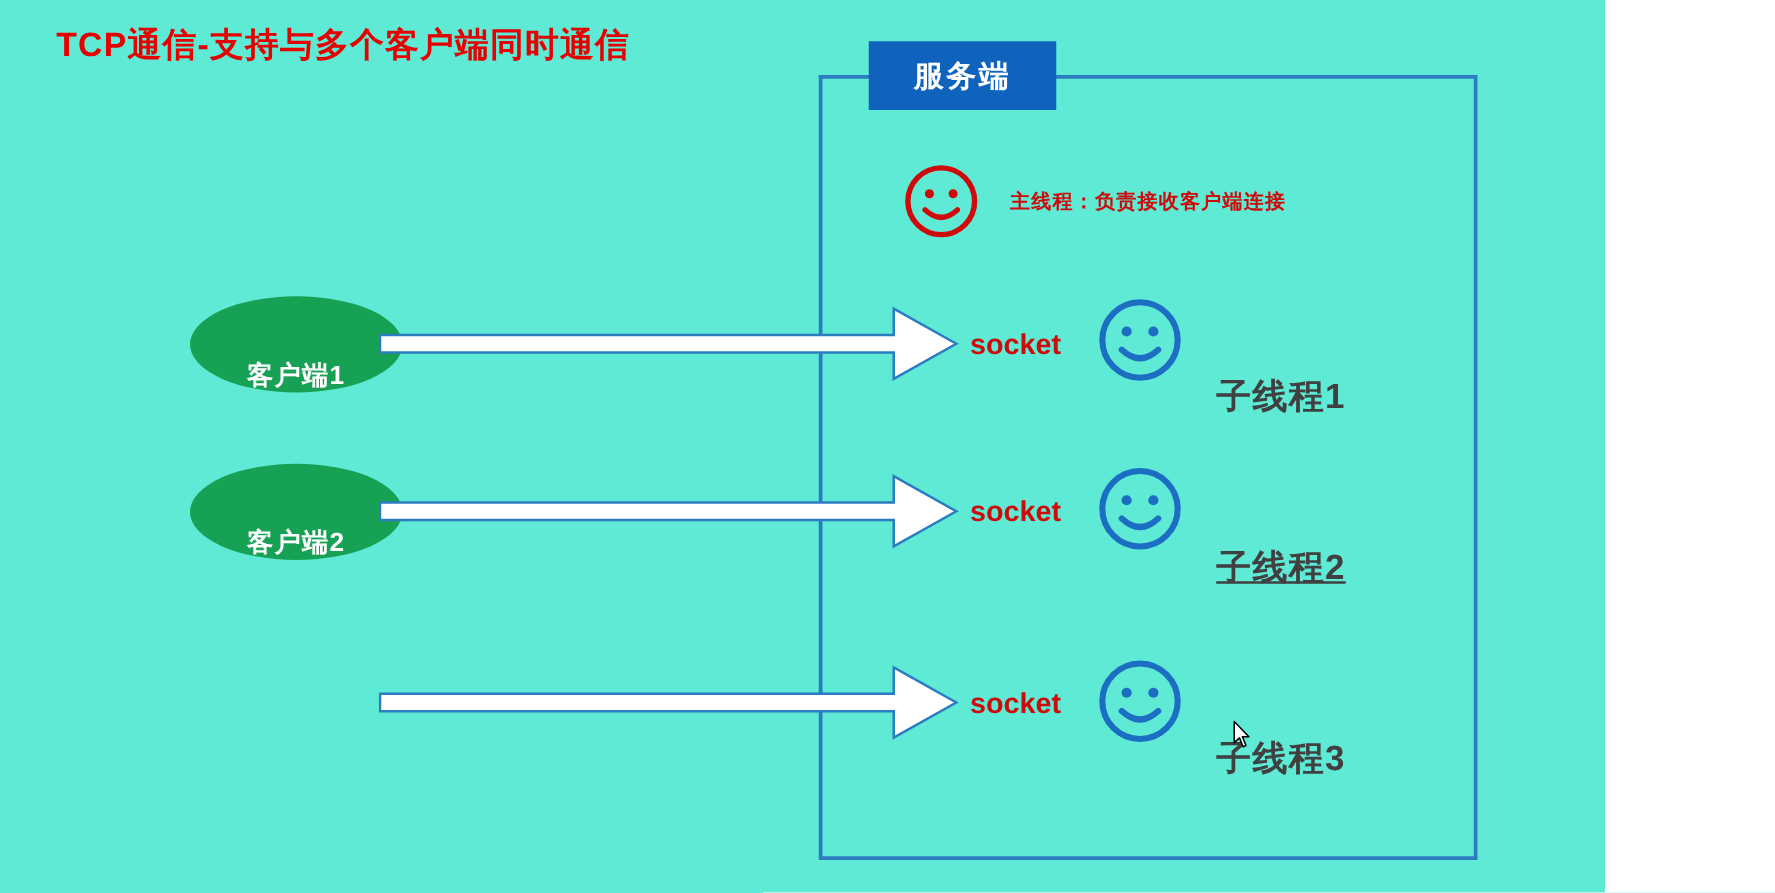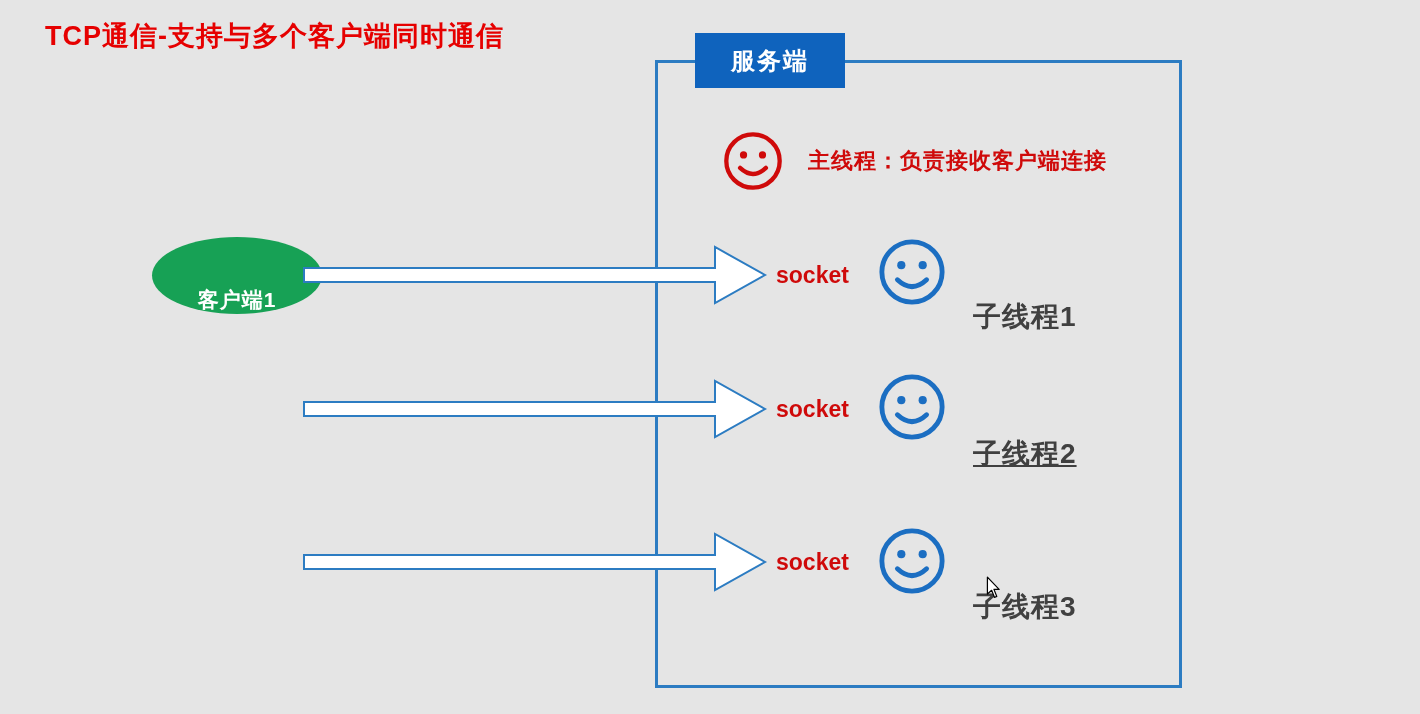"TCP通信-支持与多个客户端同时通信" .canvas { background: #e5e5e5 -> #5eead4; width: 1420px -> 1284px }
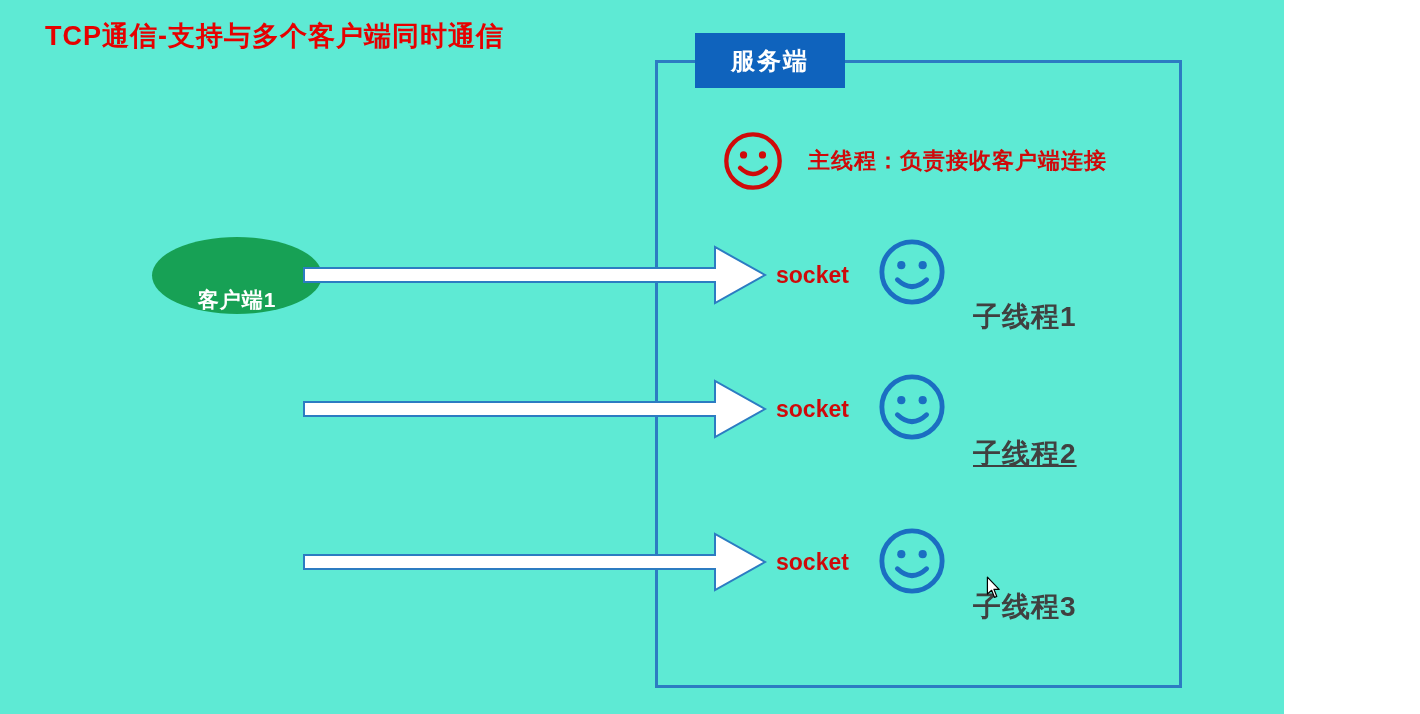"主线程：负责接收客户端连接" .main-thread-text { font-size: 22px -> 16px }
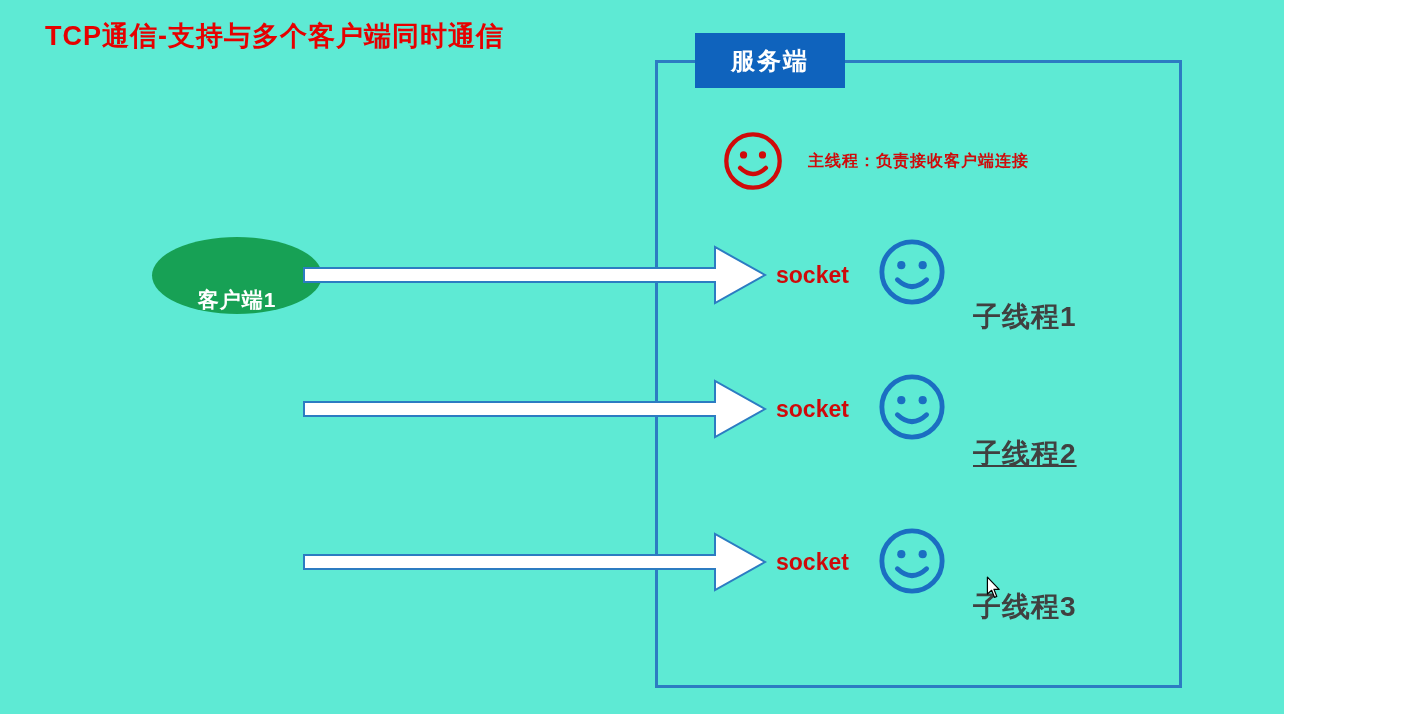"客户端2" div.client-ellipse { html: none -> <div> <span>客户端2</span> </div> }
